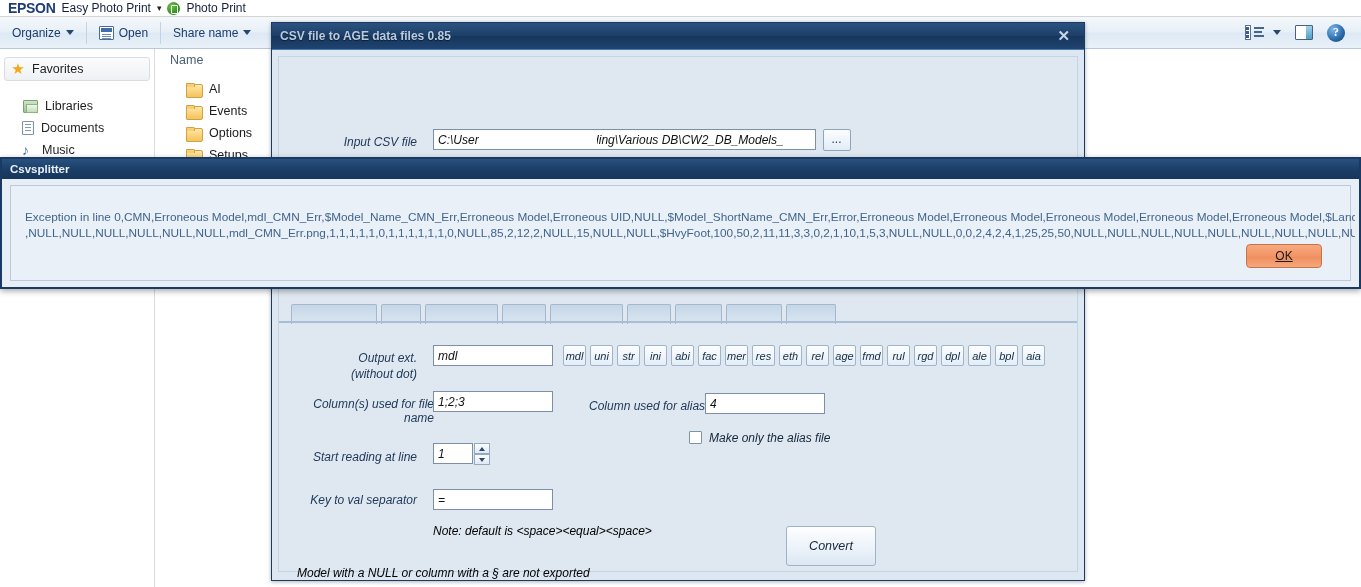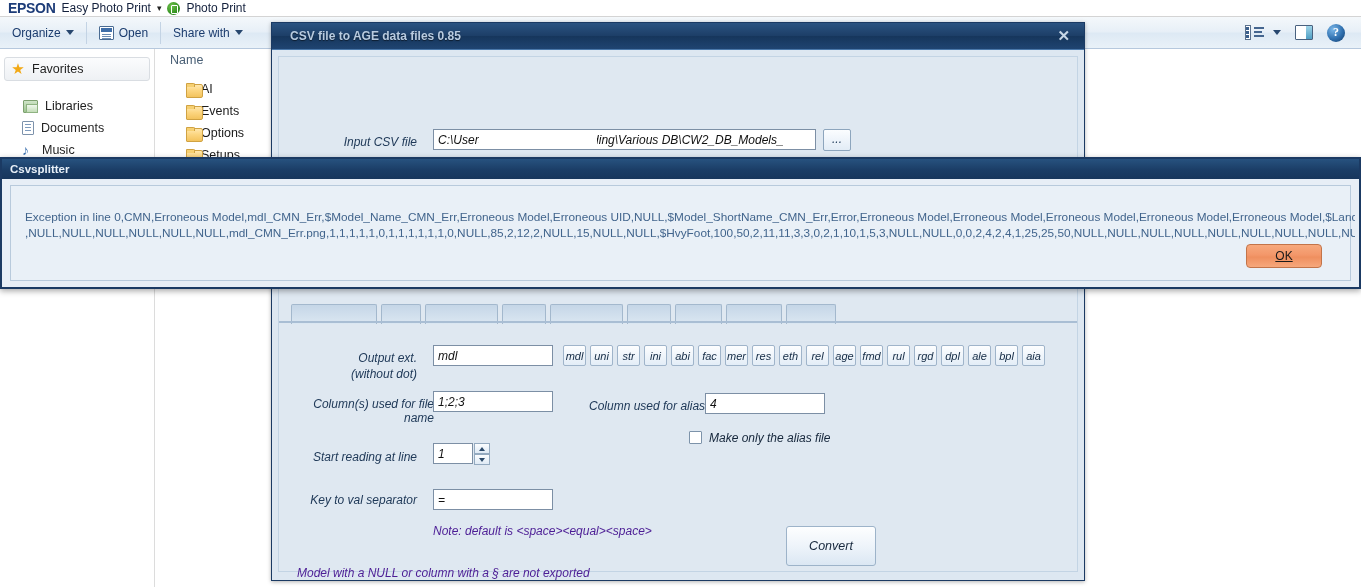"Share with" span { text: with -> name }
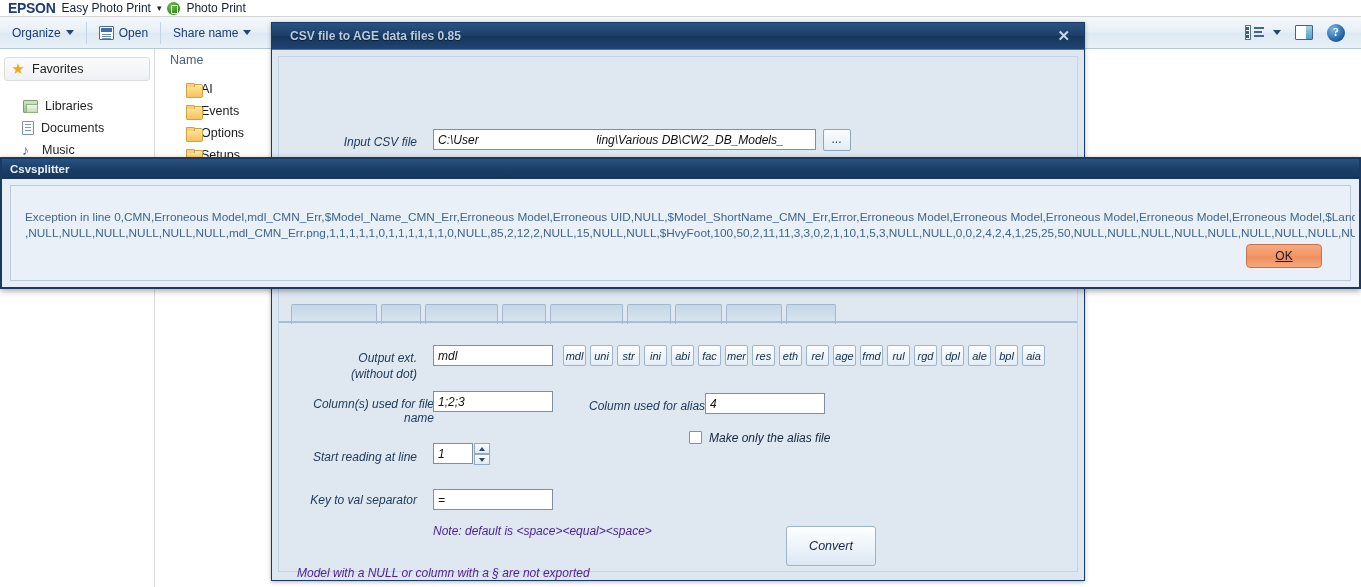"CSV file to AGE data" .csv-title-txt { margin-left: 10px -> none }
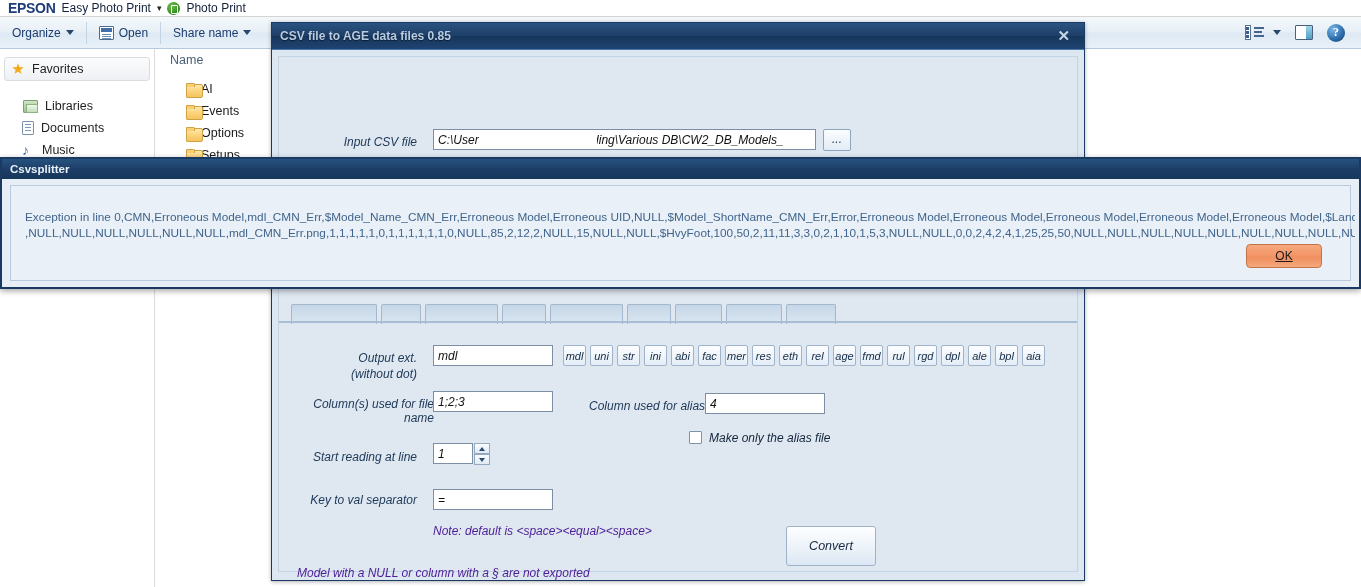"AI" .file-row { gap: none -> 8px }
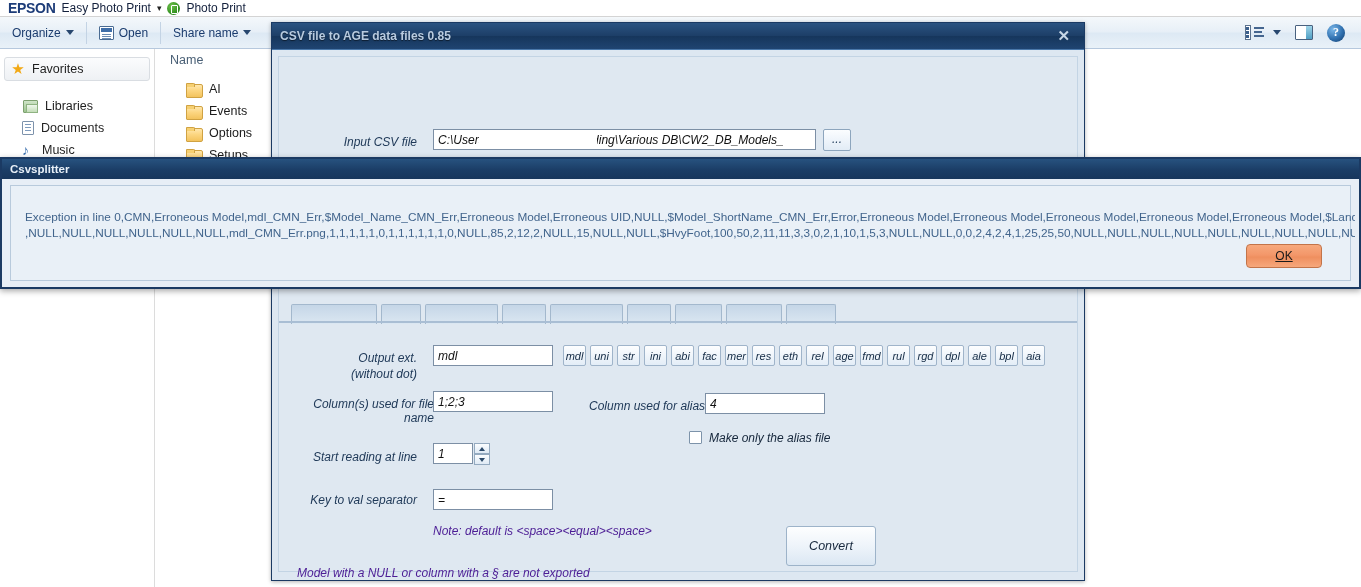"Note: default is <space><equal><space>" .note-txt { color: #4c1d95 -> #000000 }
